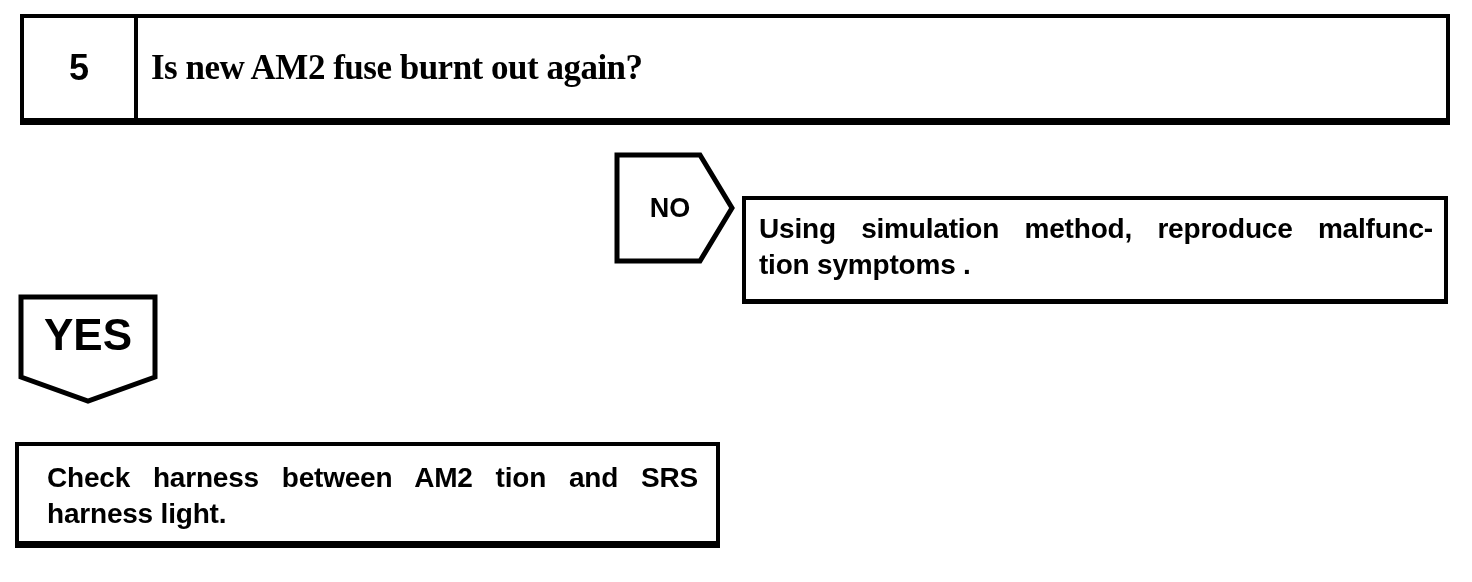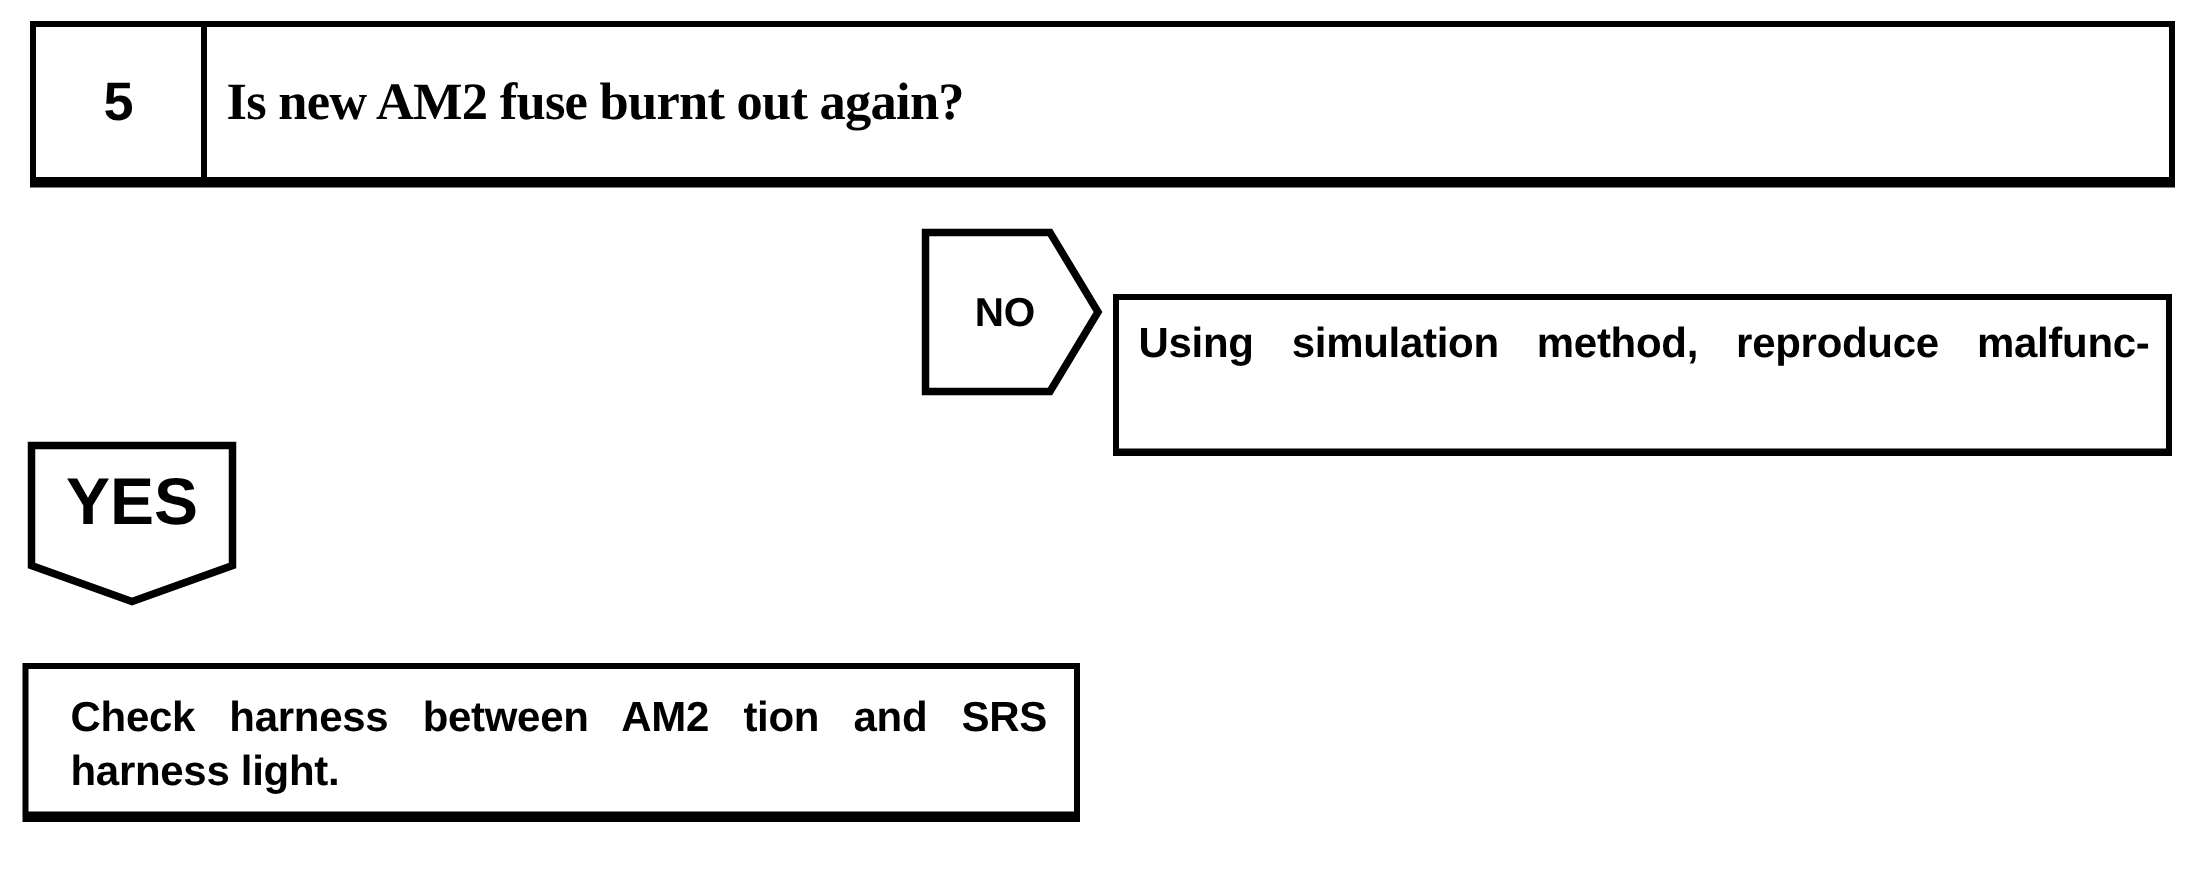"tion symptoms ." div.lline { html: none -> <div>tion symptoms .</div> }
